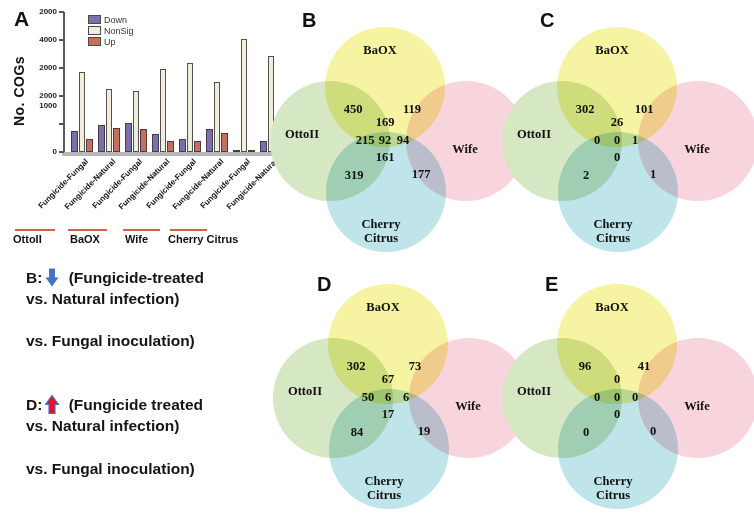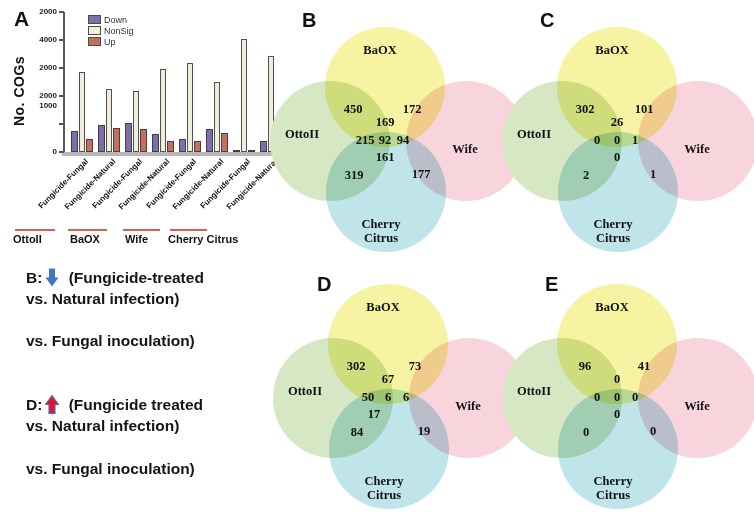"172" div.vnum { text: 172 -> 119 }
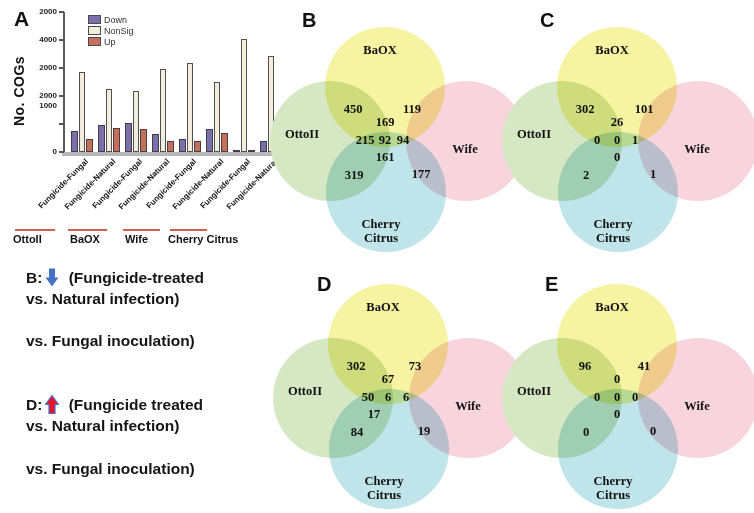"17" div.vnum { left: 93px -> 107px }
